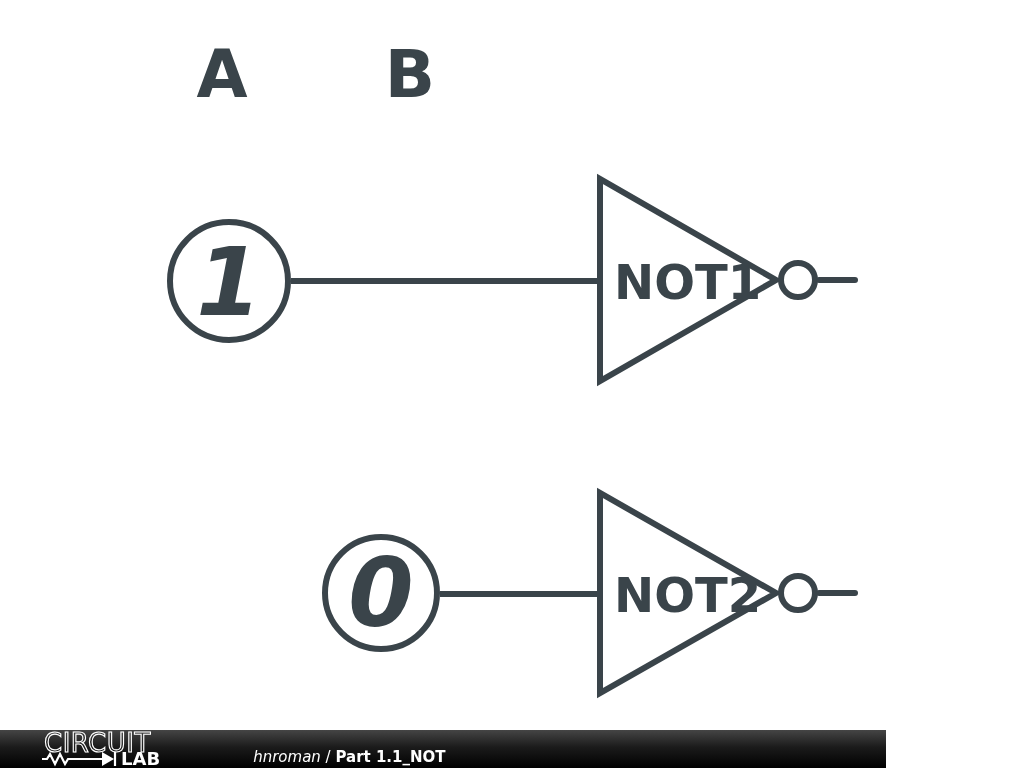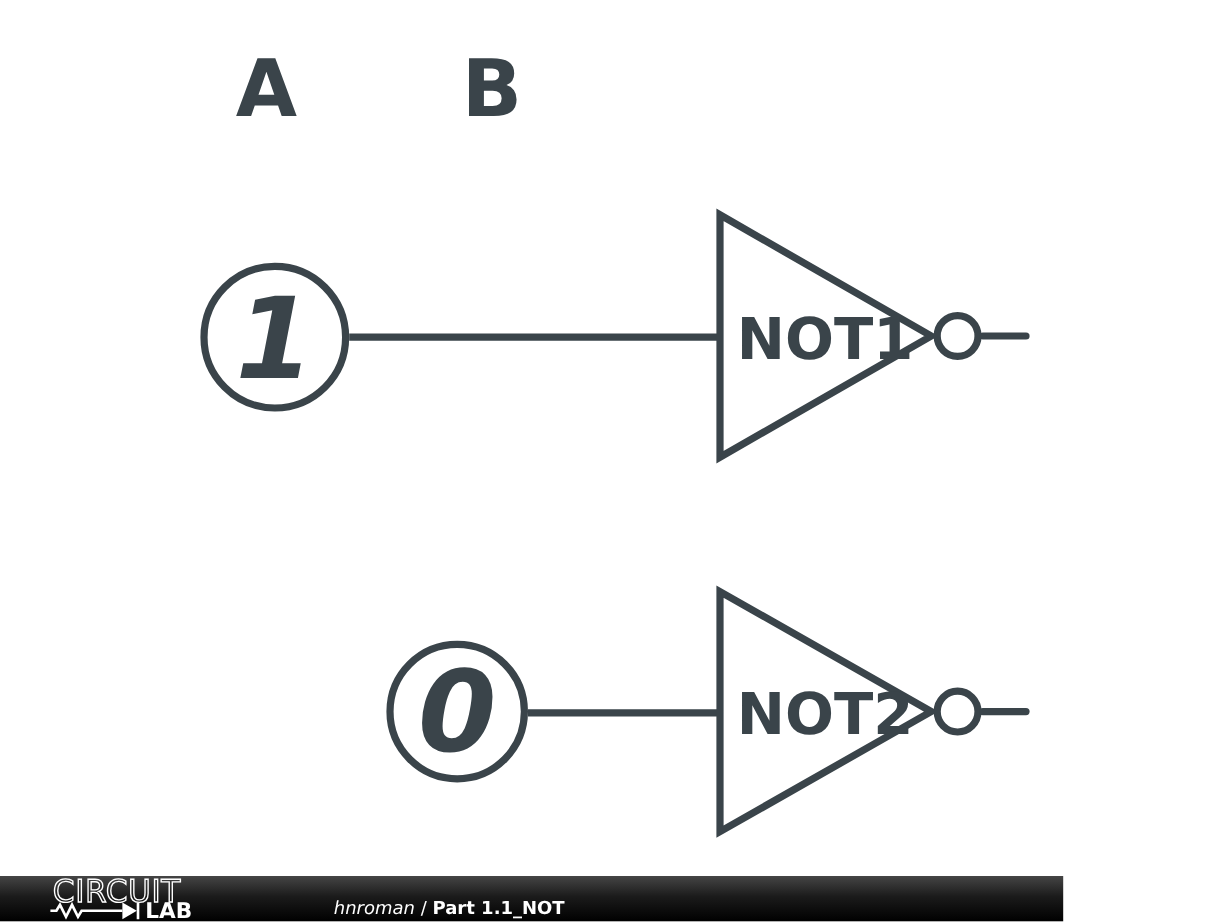"hnroman" .byline .author { margin-left: 25px -> none }
